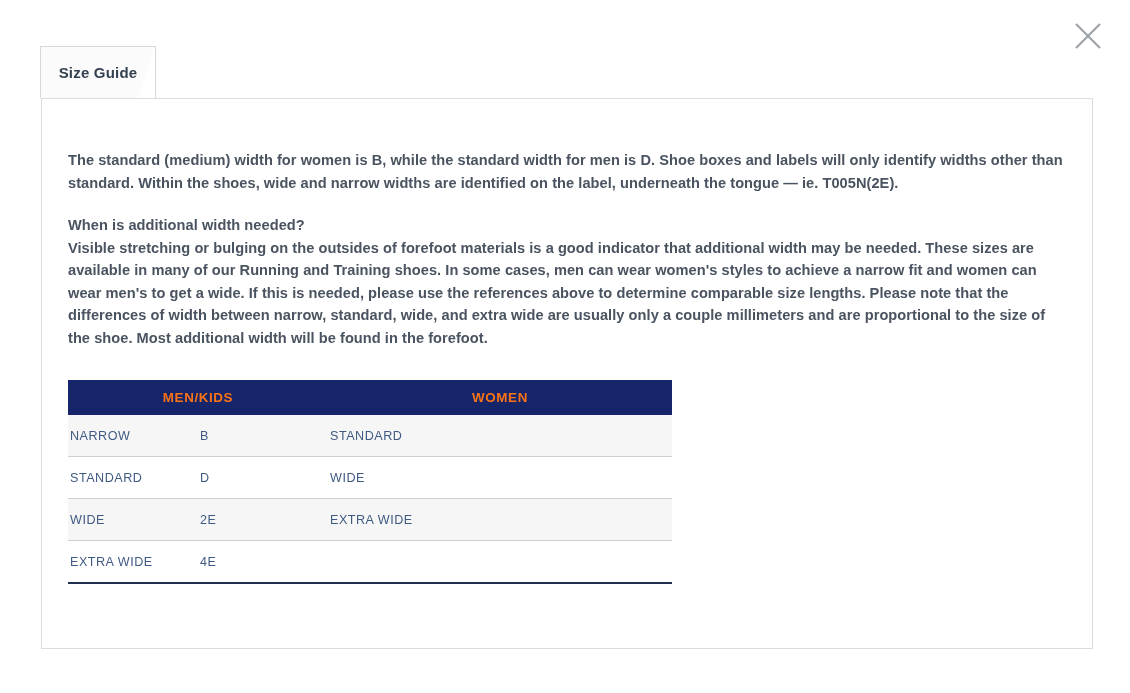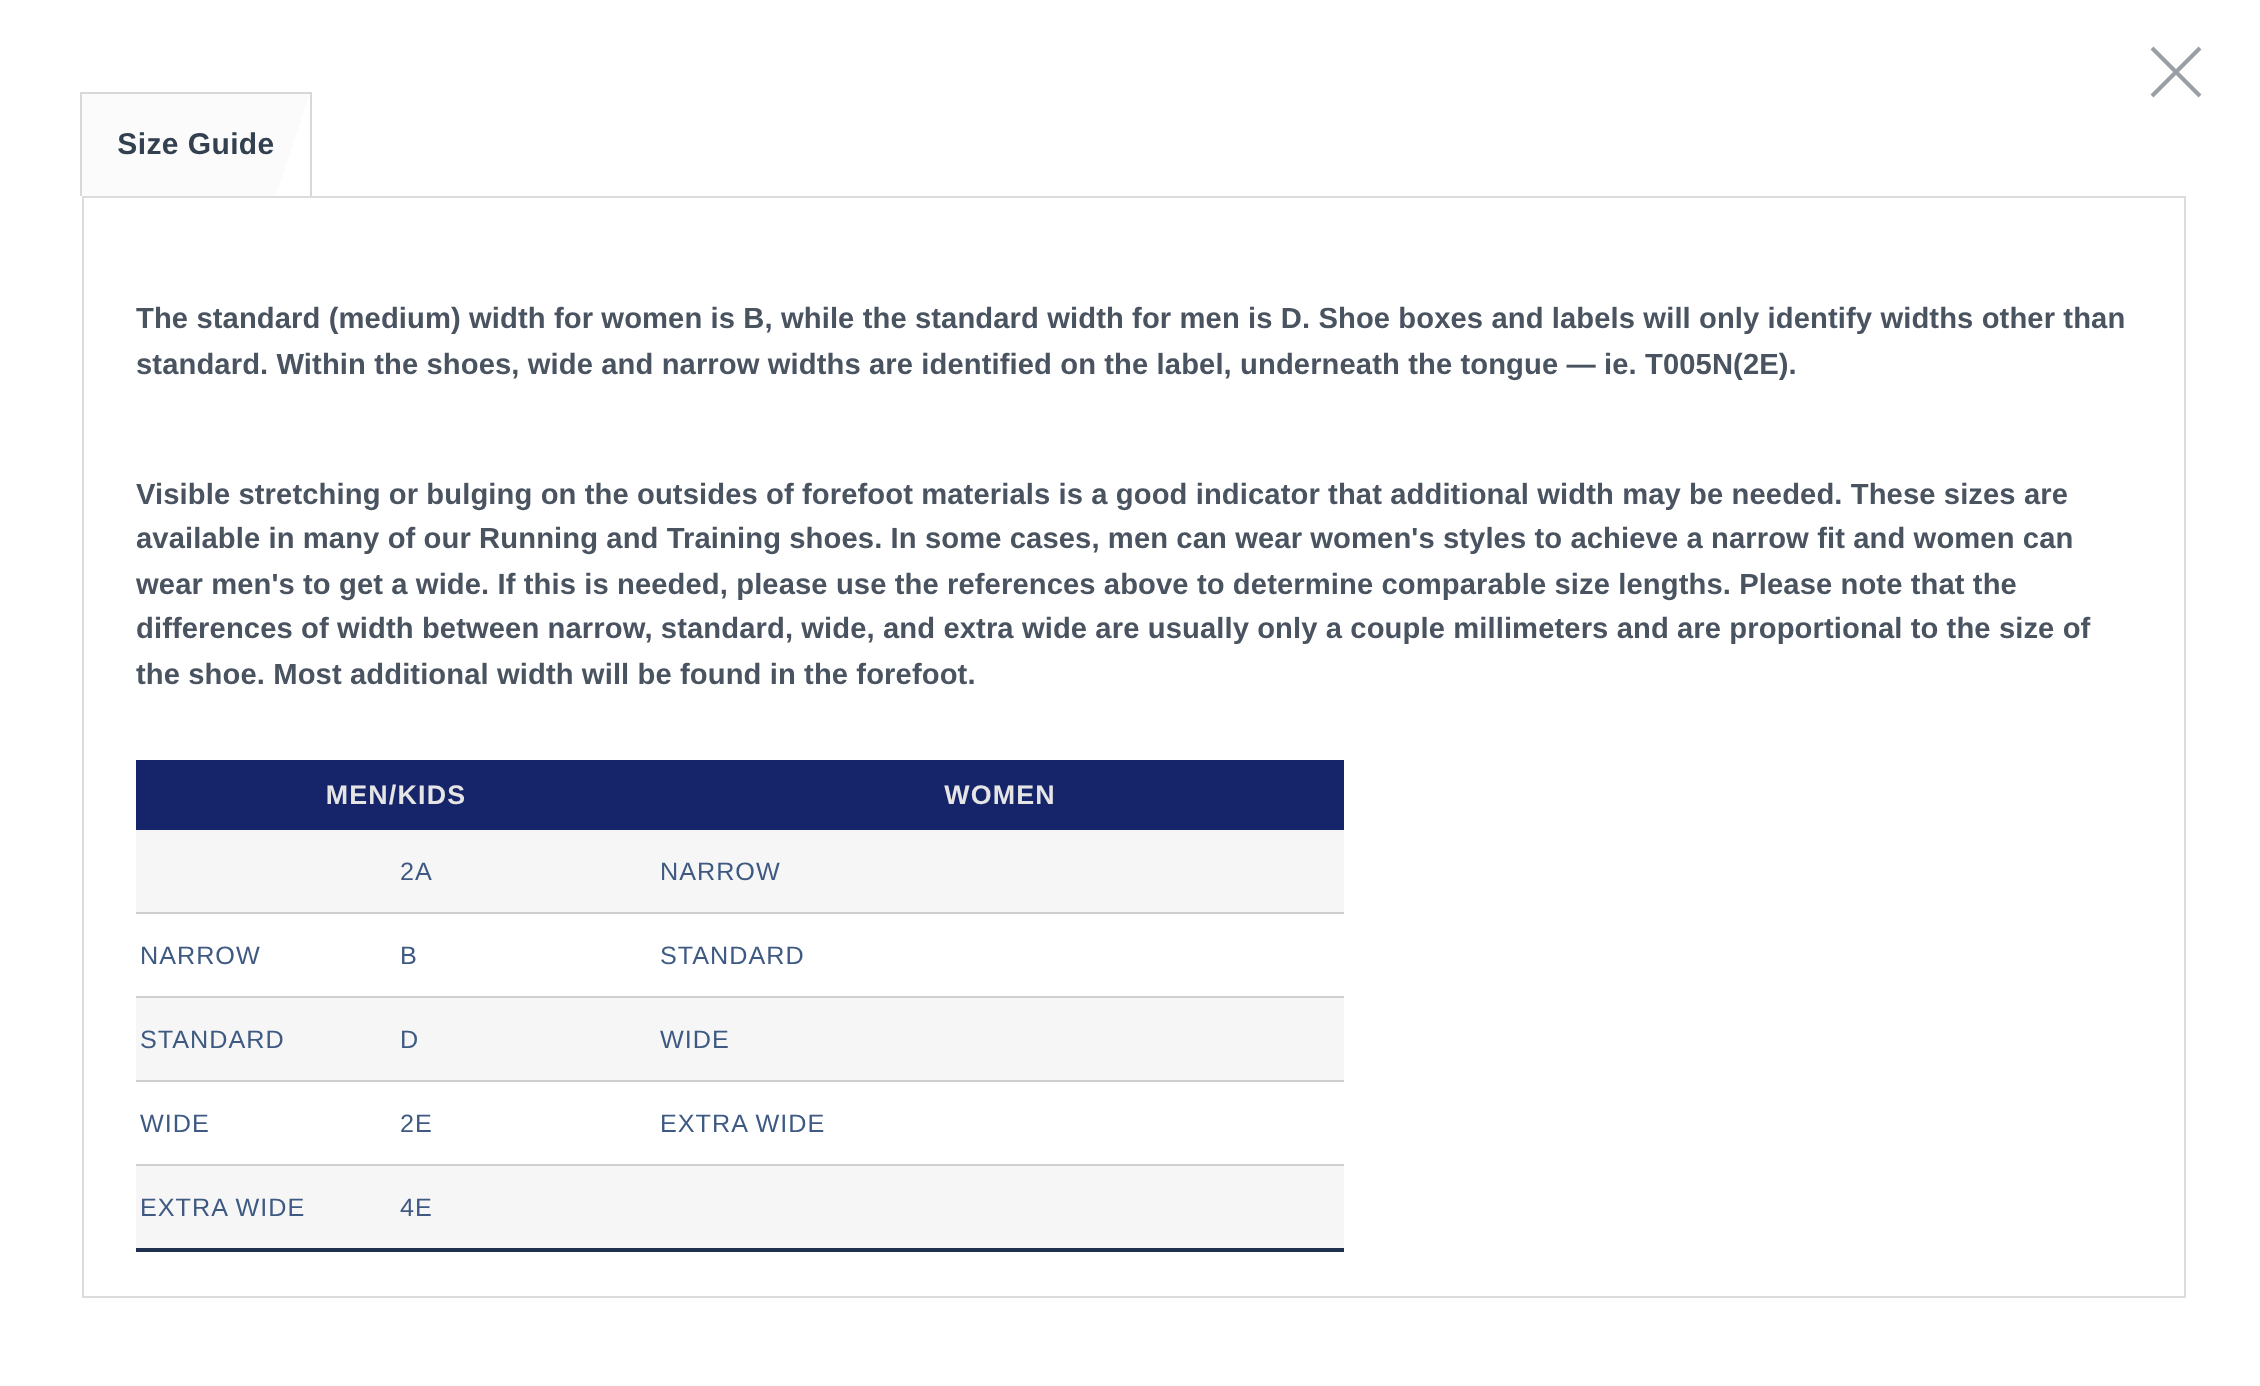"When is additional width needed?" span.subhead { html: none -> <span>When is additional width needed?</span> }
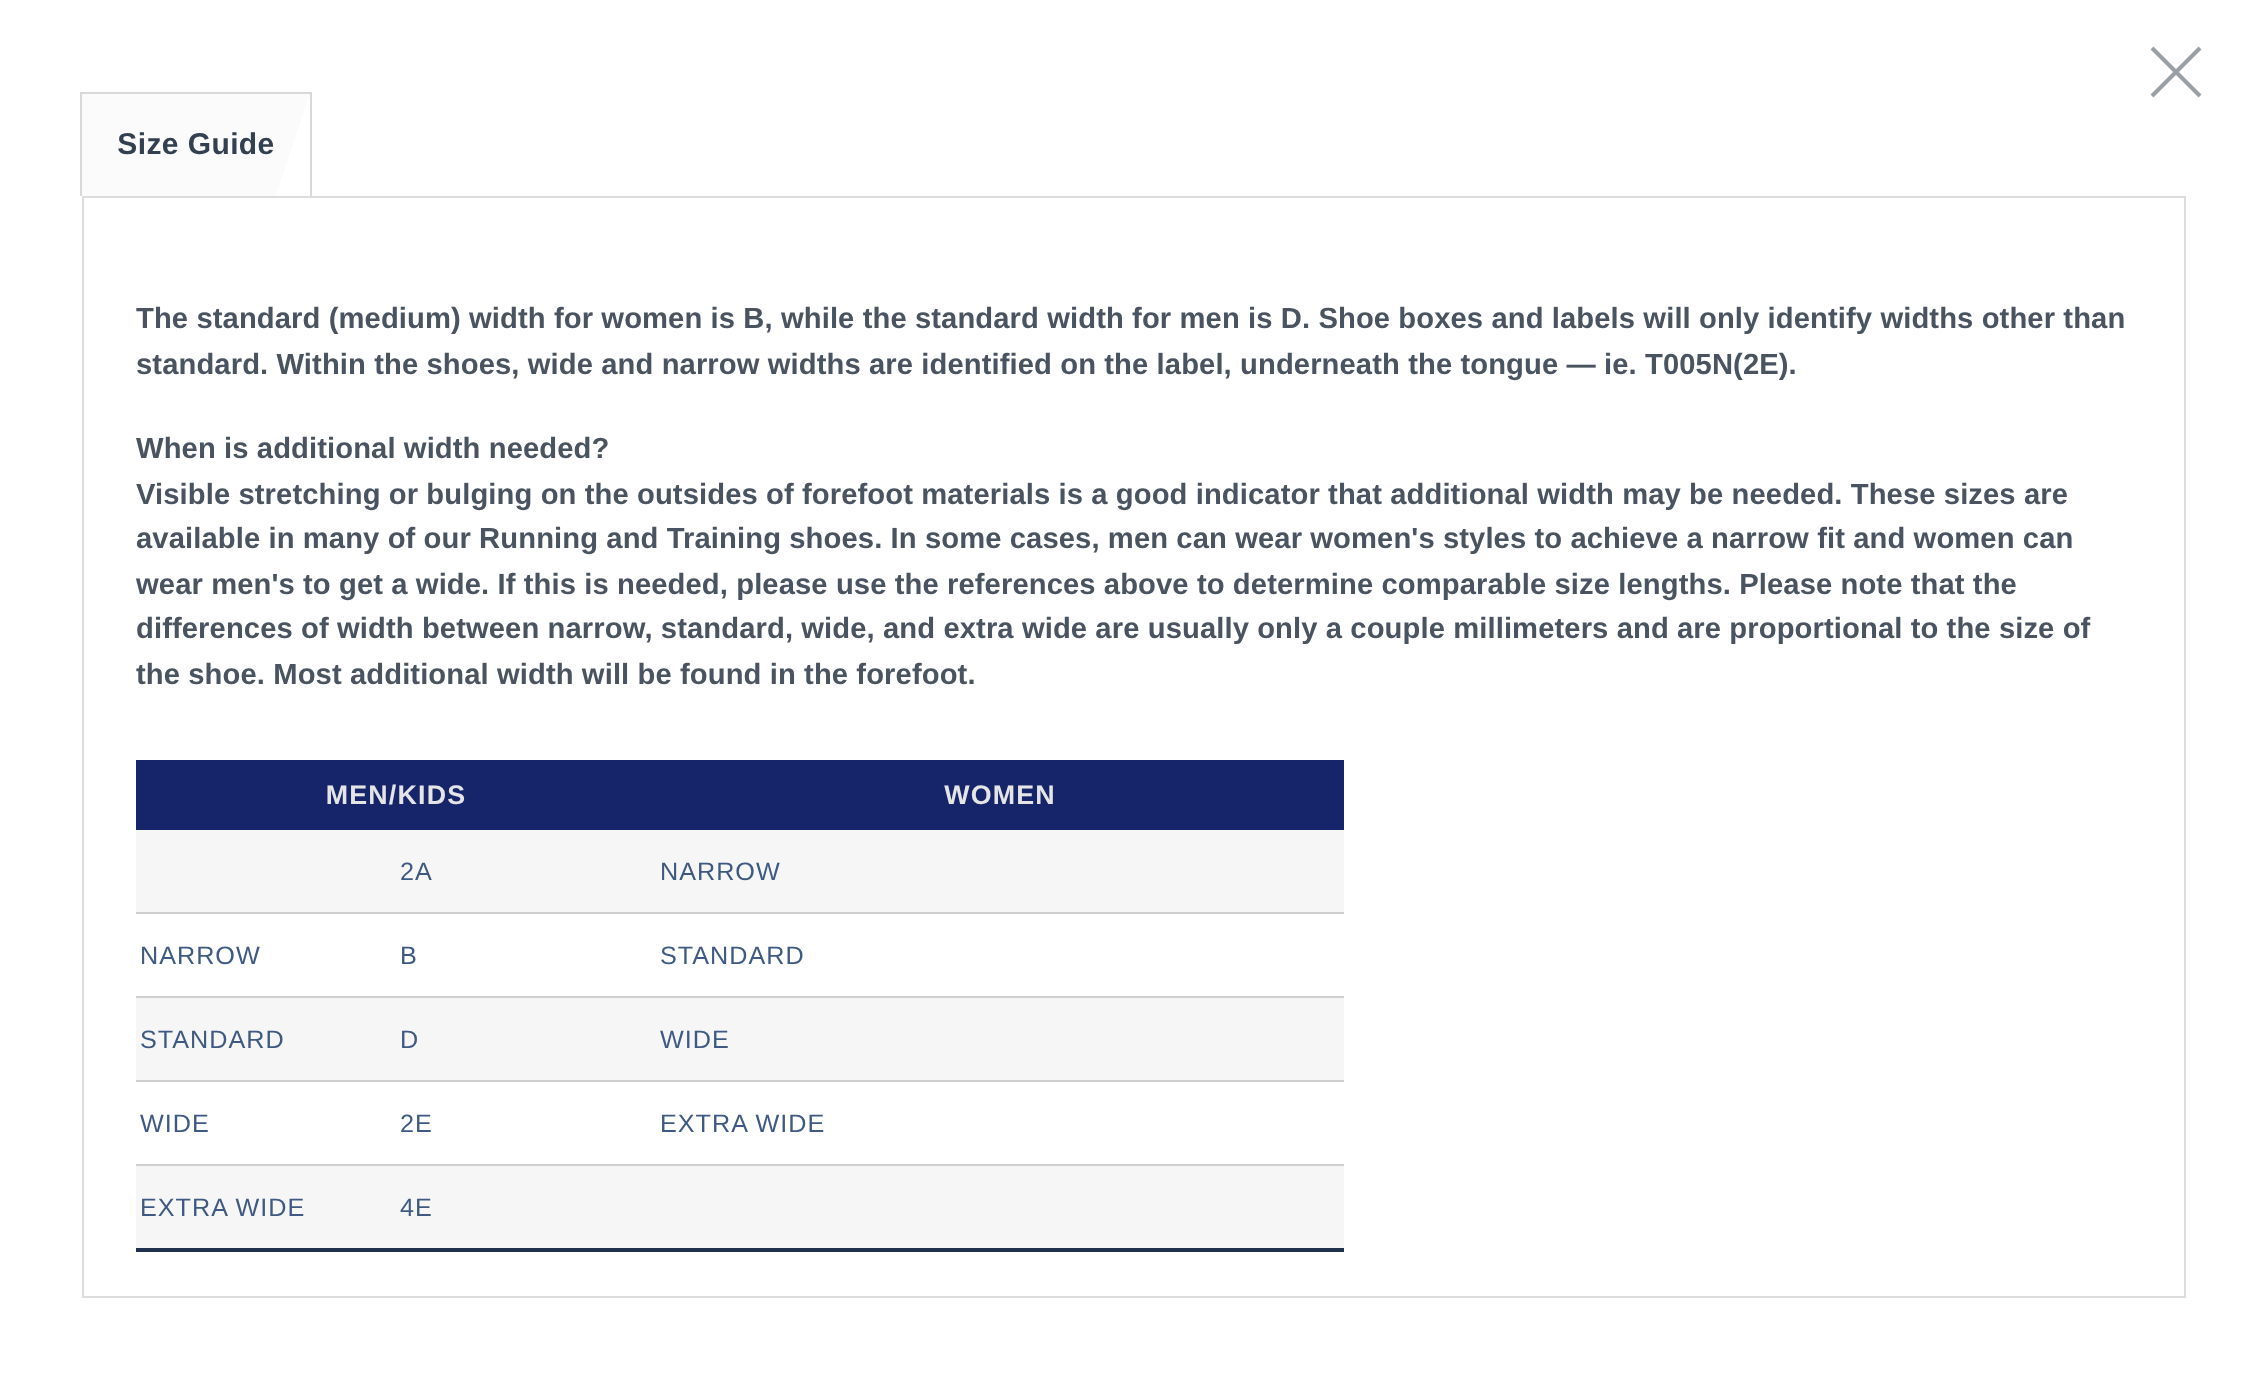"MEN/KIDS" table.width-table th { color: #e5e5e5 -> #f97316 }
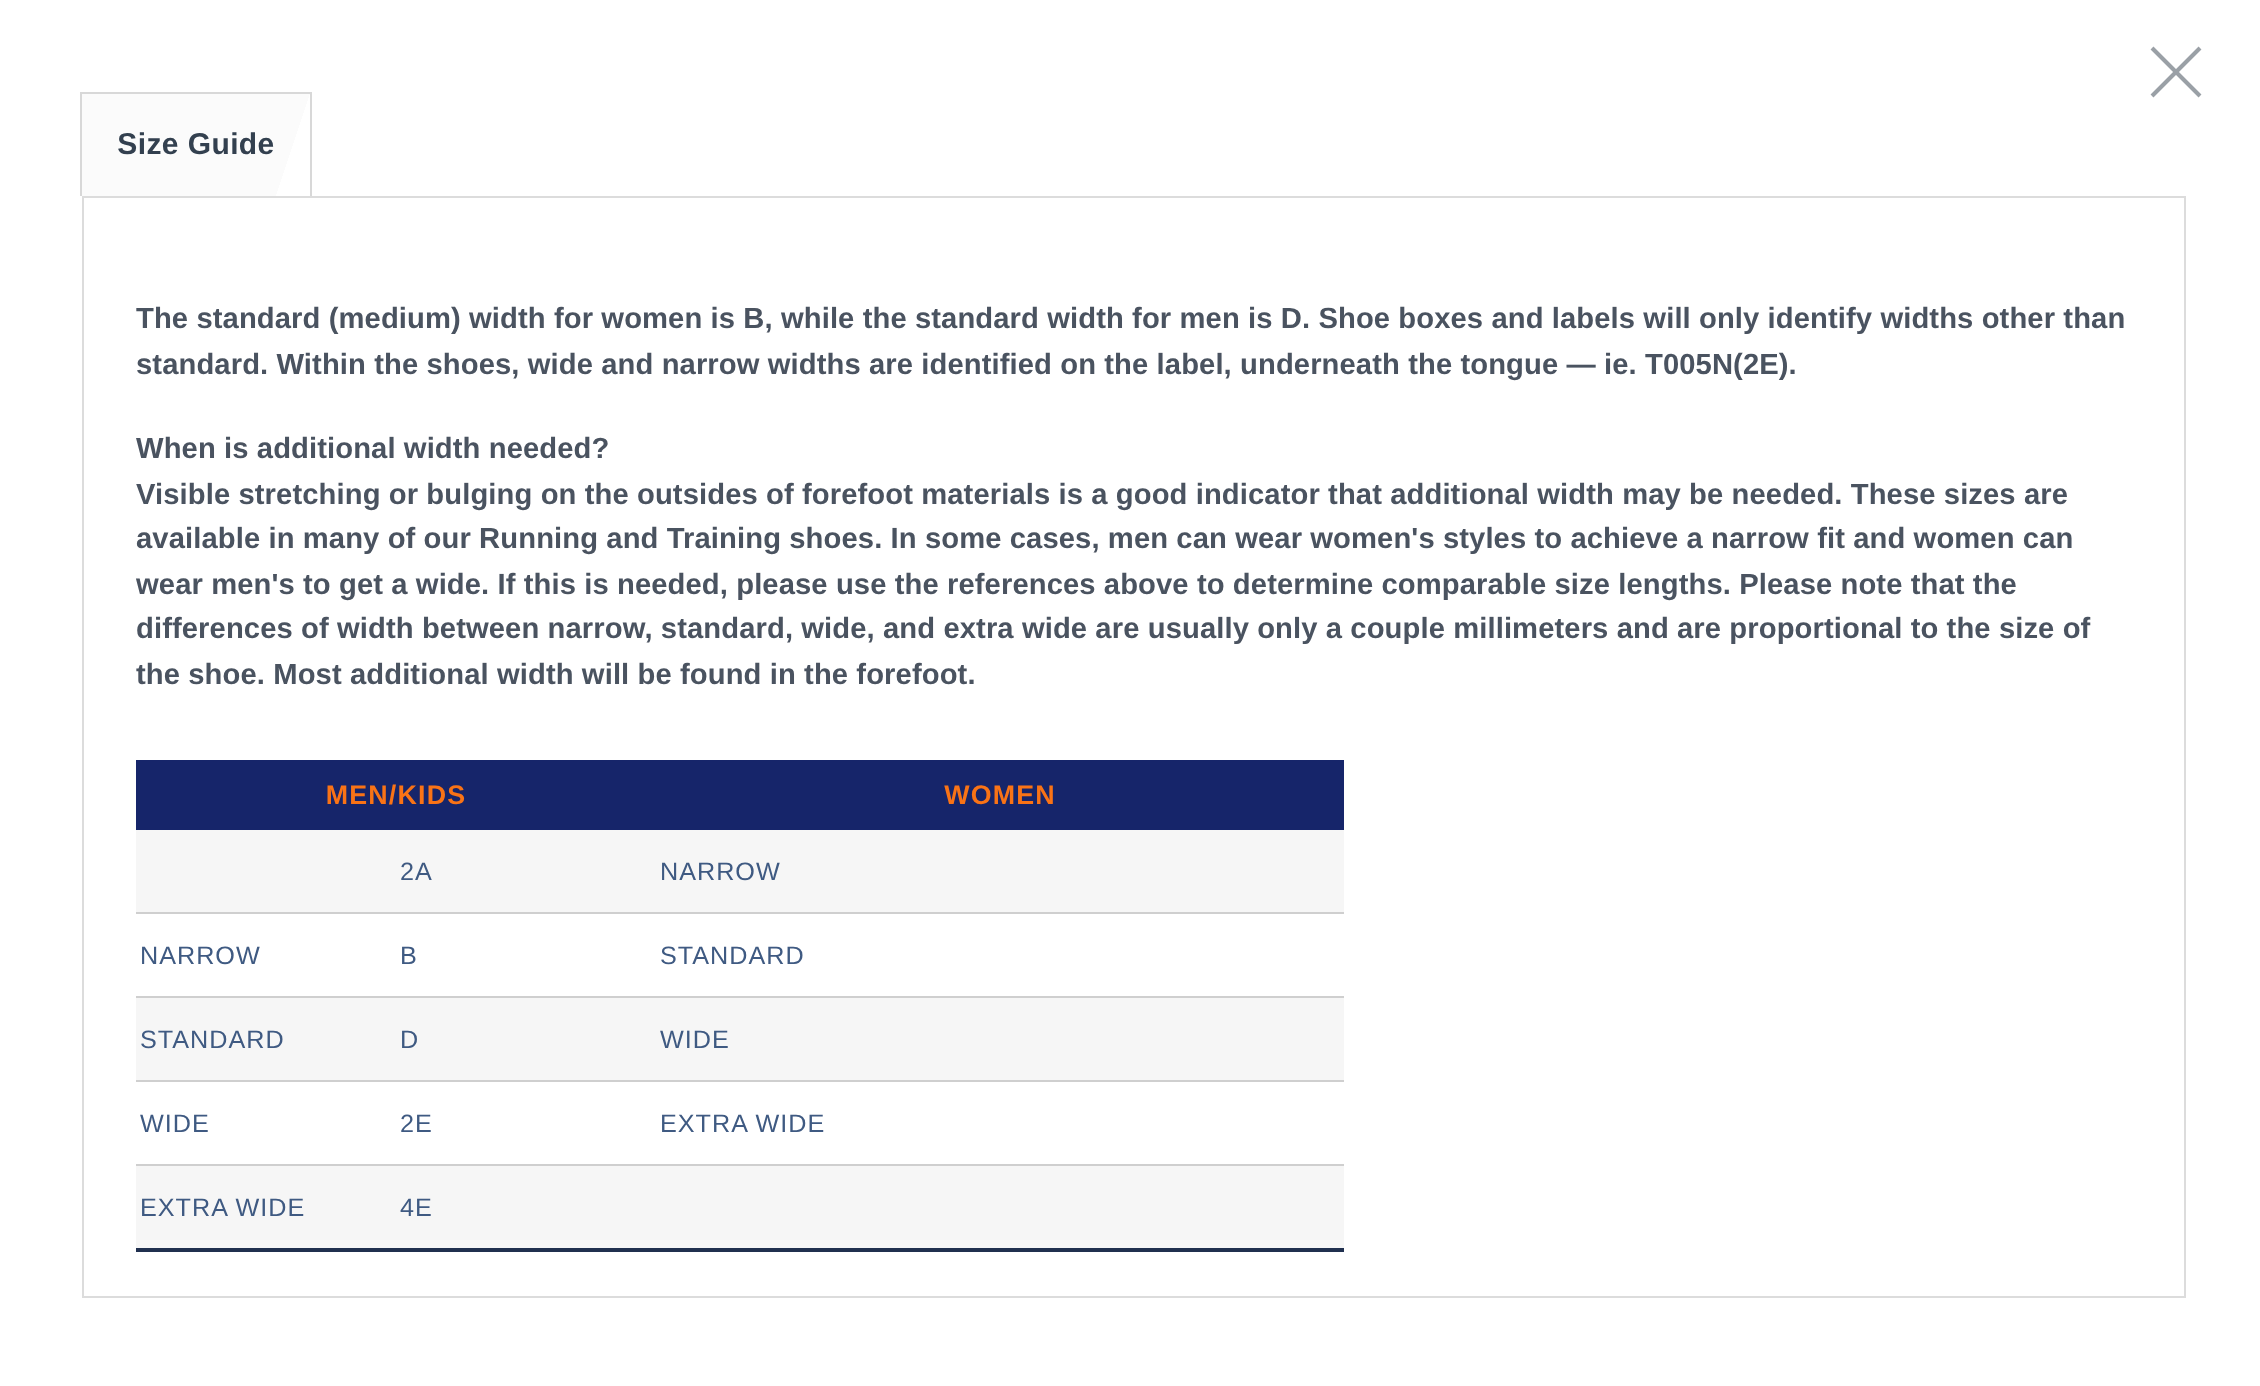"2A" tr { html: <tr> <td></td> <td>2A</td> <td>NARROW</td> </tr> -> none }
